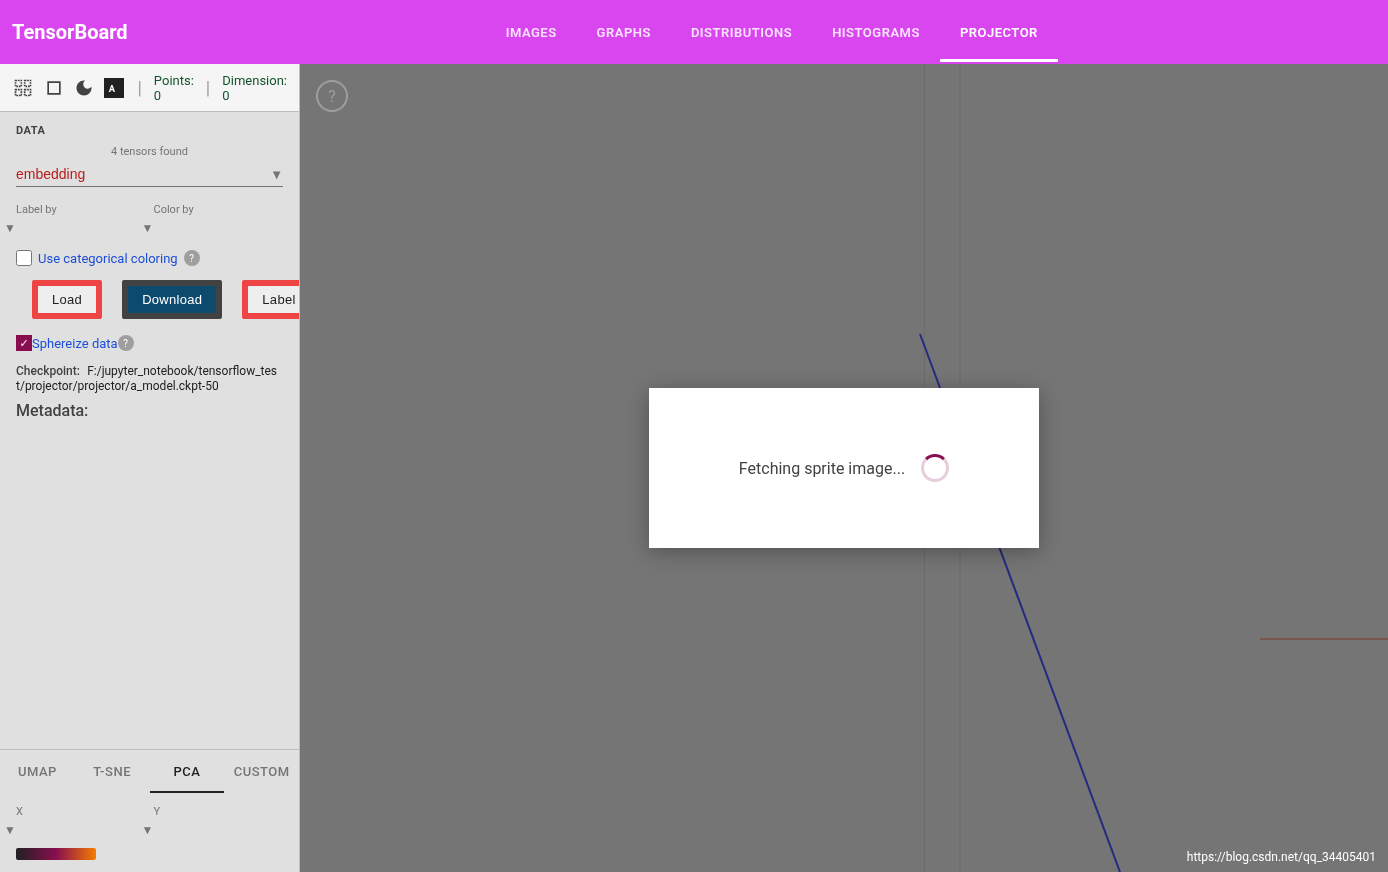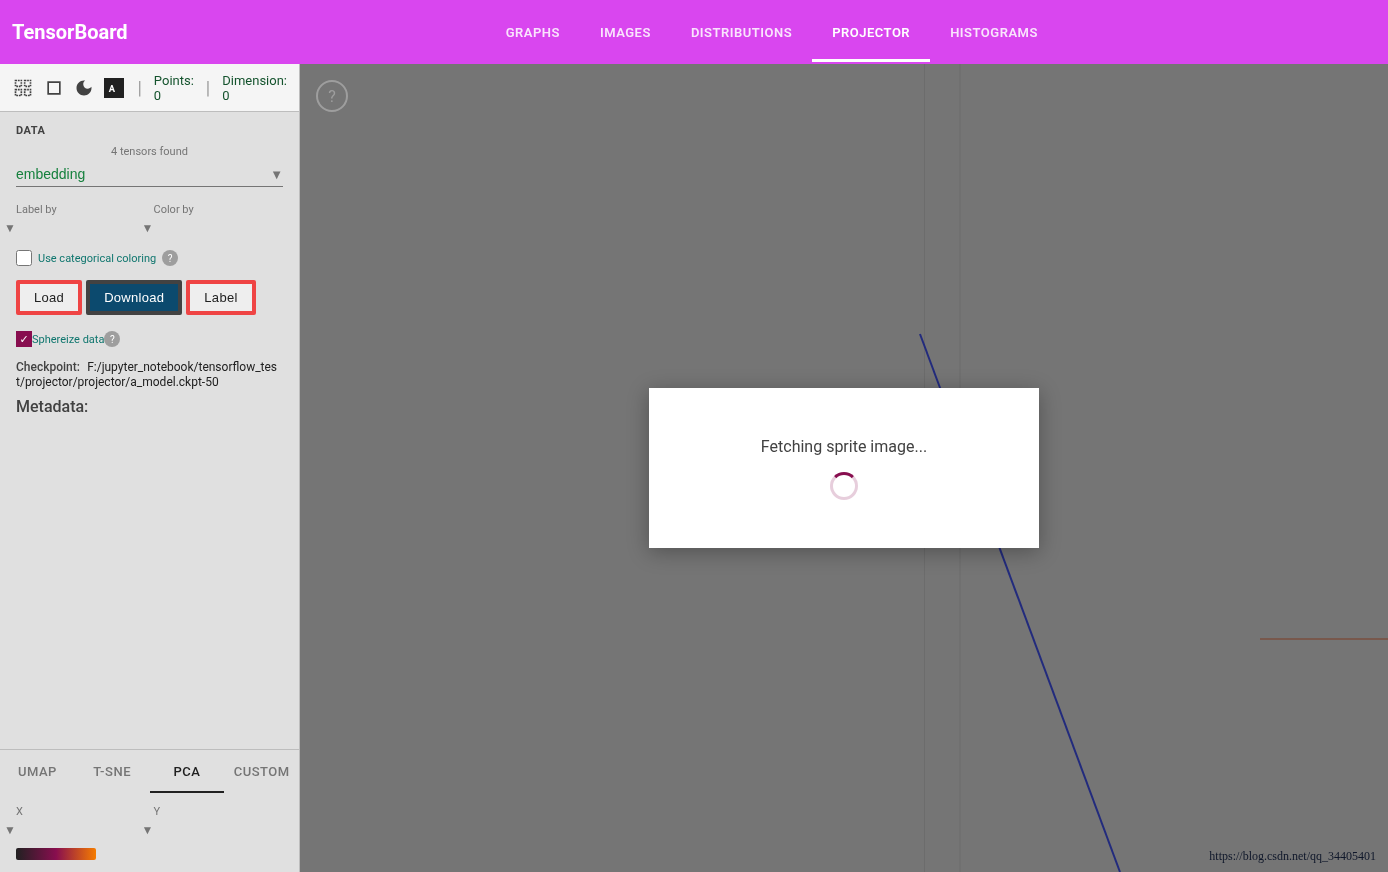"GRAPHS" a.nav-link { order: before "IMAGES" -> after "IMAGES" }
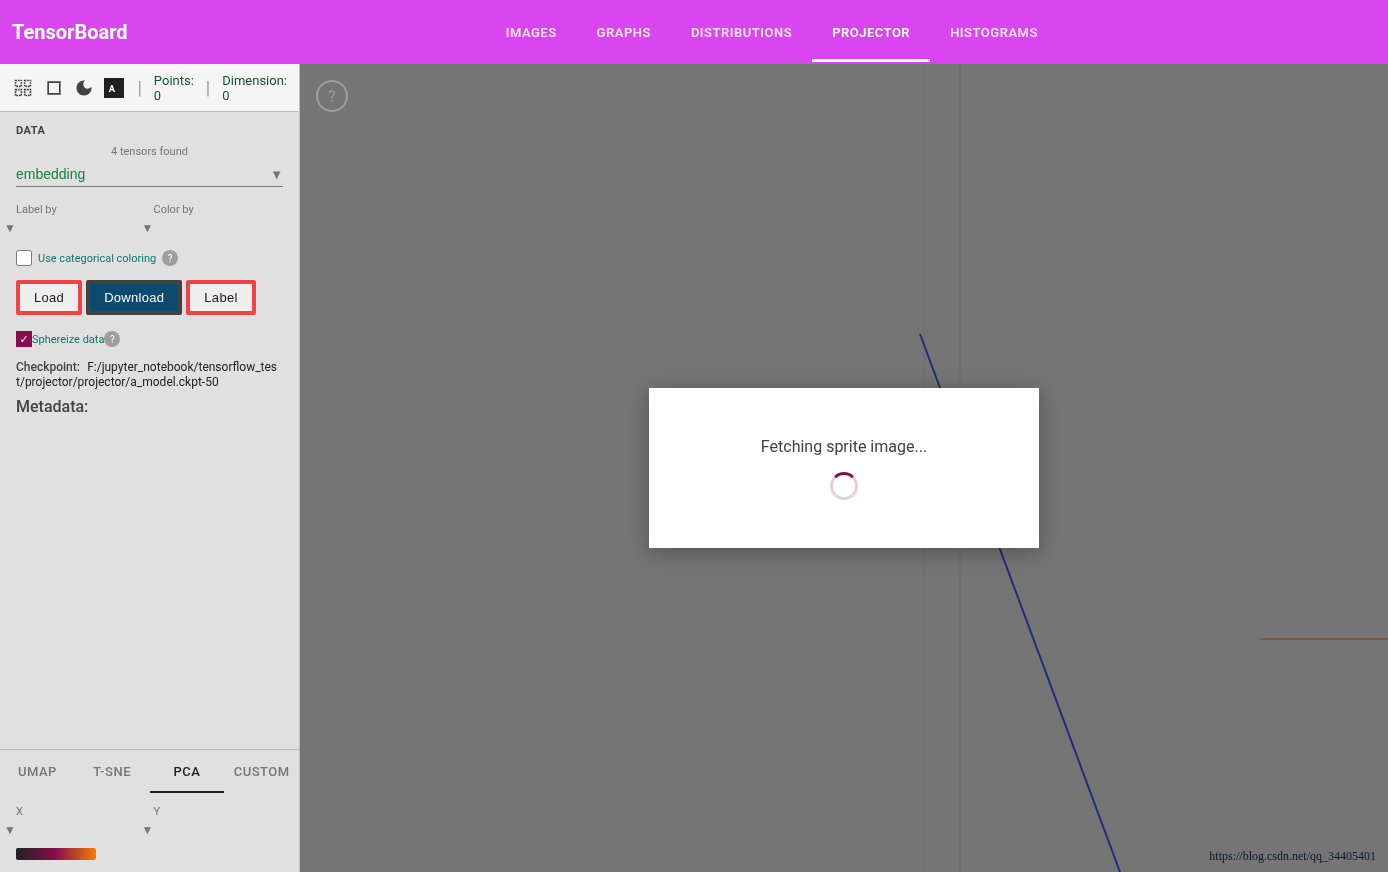"PROJECTOR" a.nav-link { order: before "HISTOGRAMS" -> after "HISTOGRAMS" }
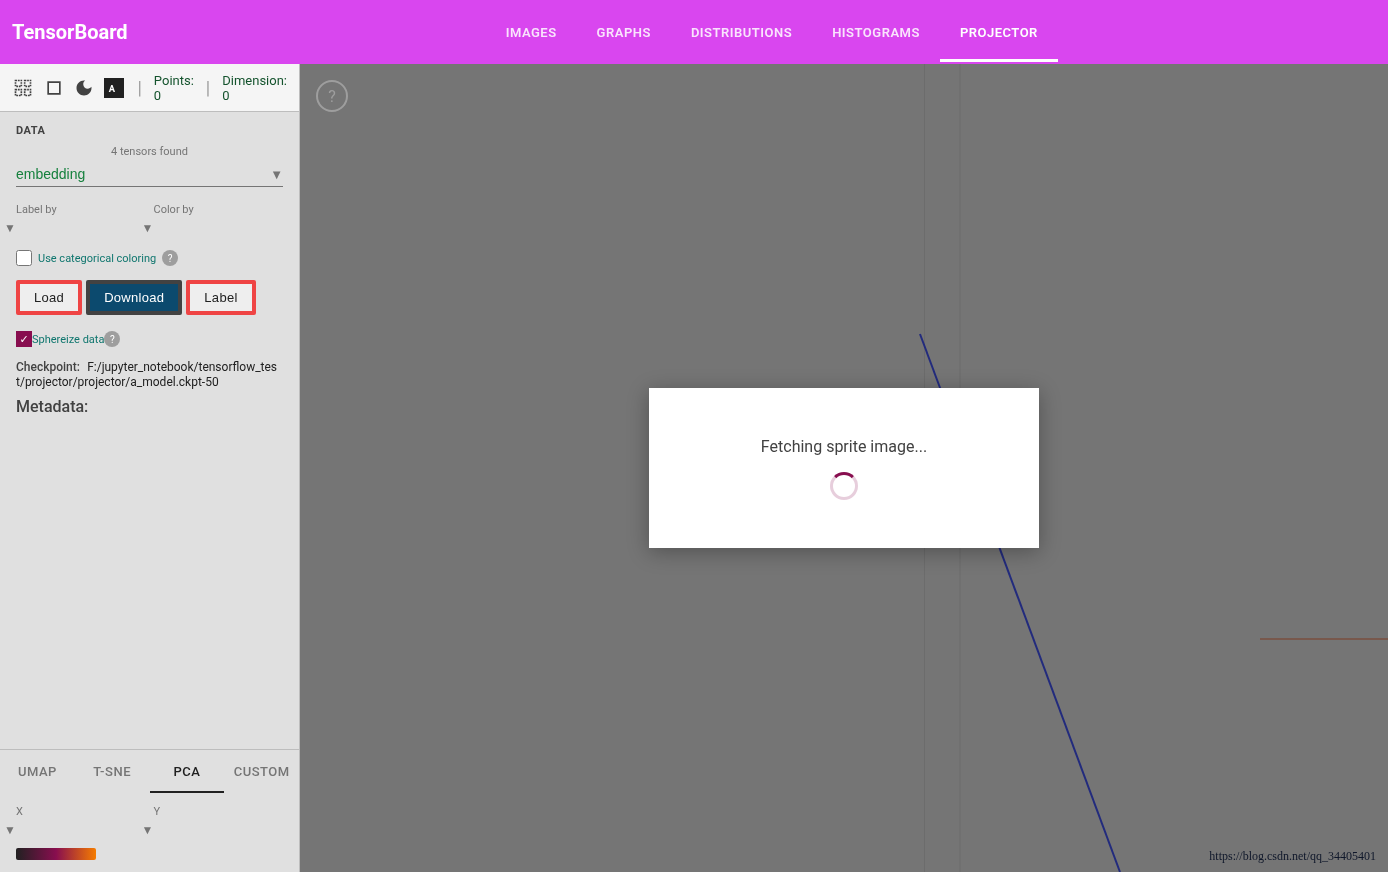"embedding" .select-wrapper select { color: #15803d -> #b91c1c }
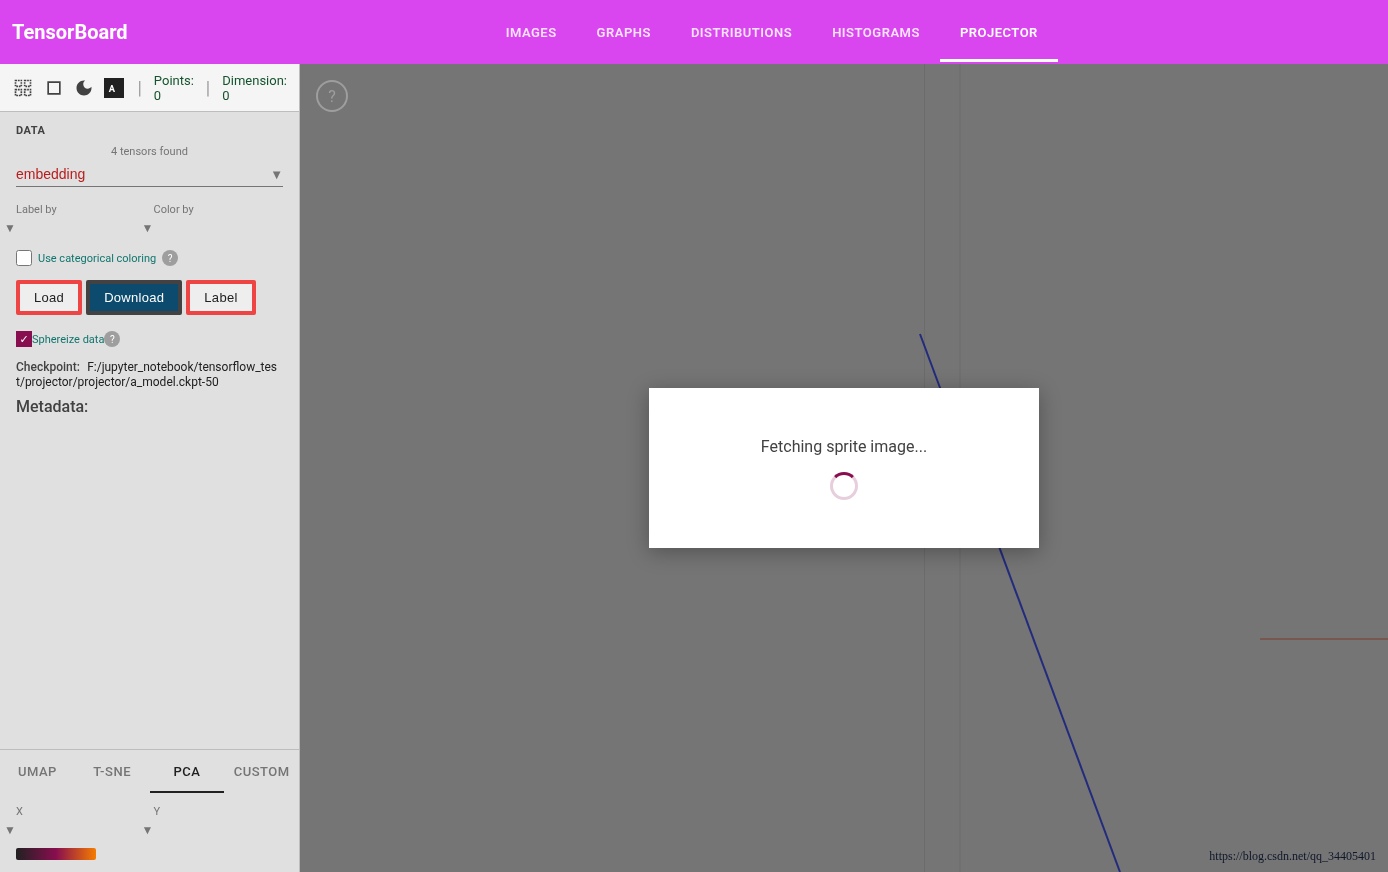"Use categorical coloring" .checkbox-label { color: #0f766e -> #1d4ed8; font-size: 11px -> 13px }
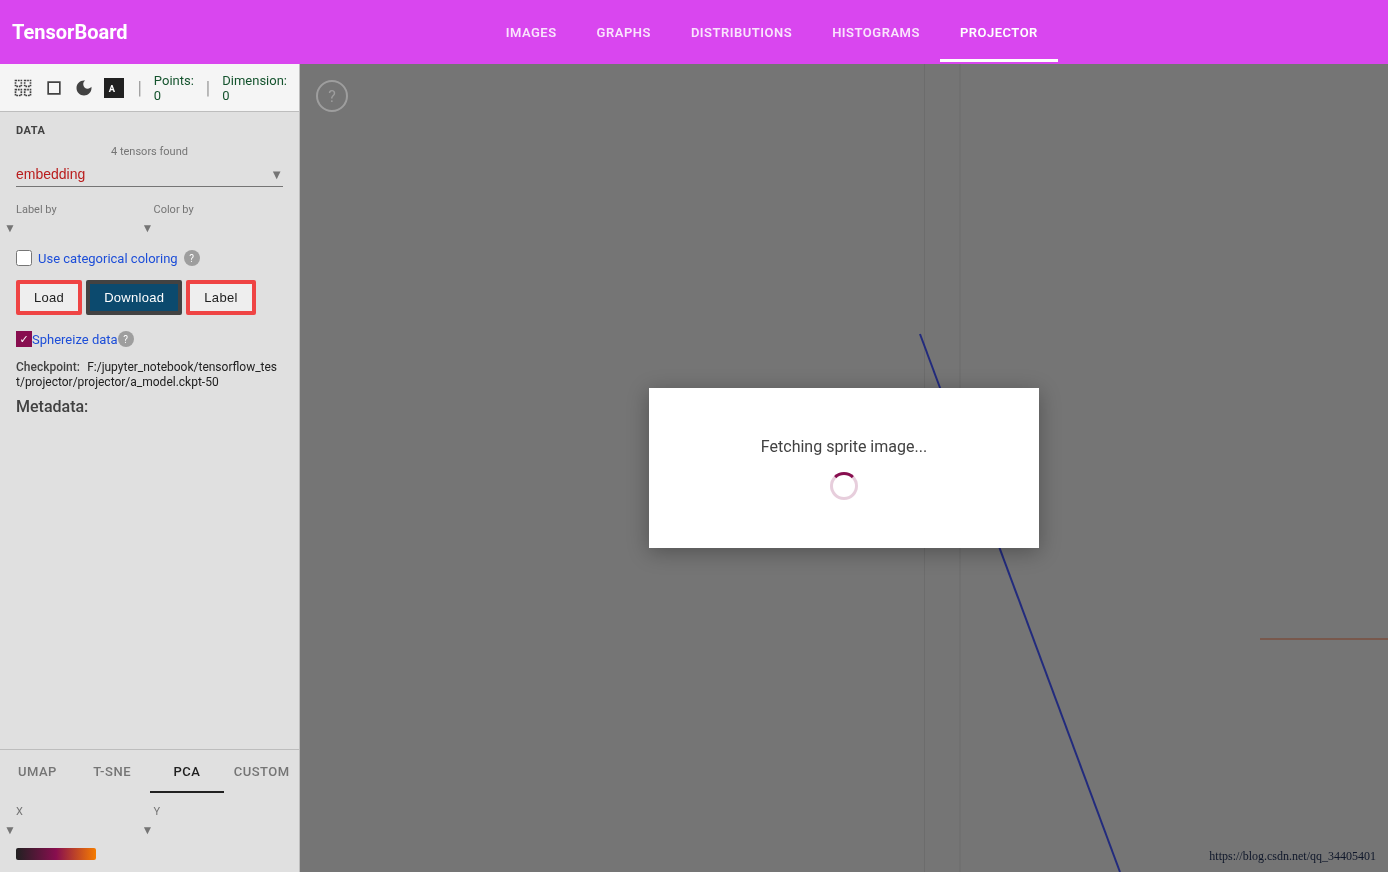"Load" .btn { border: 4px solid #ef4444 -> 6px solid #ef4444; margin-left: none -> 16px }
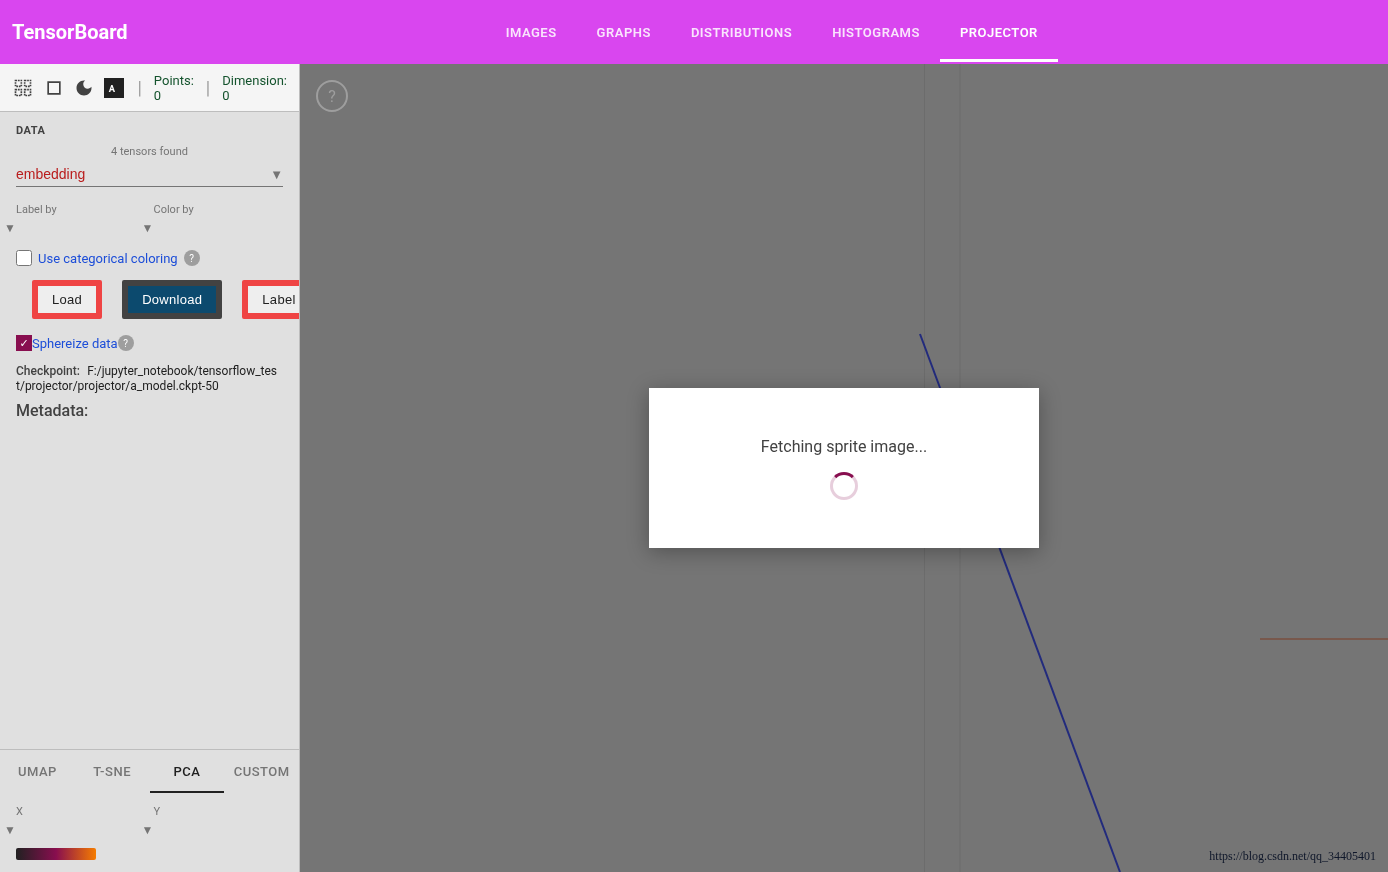"Fetching sprite image..." .loading-overlay { flex-direction: column -> row }
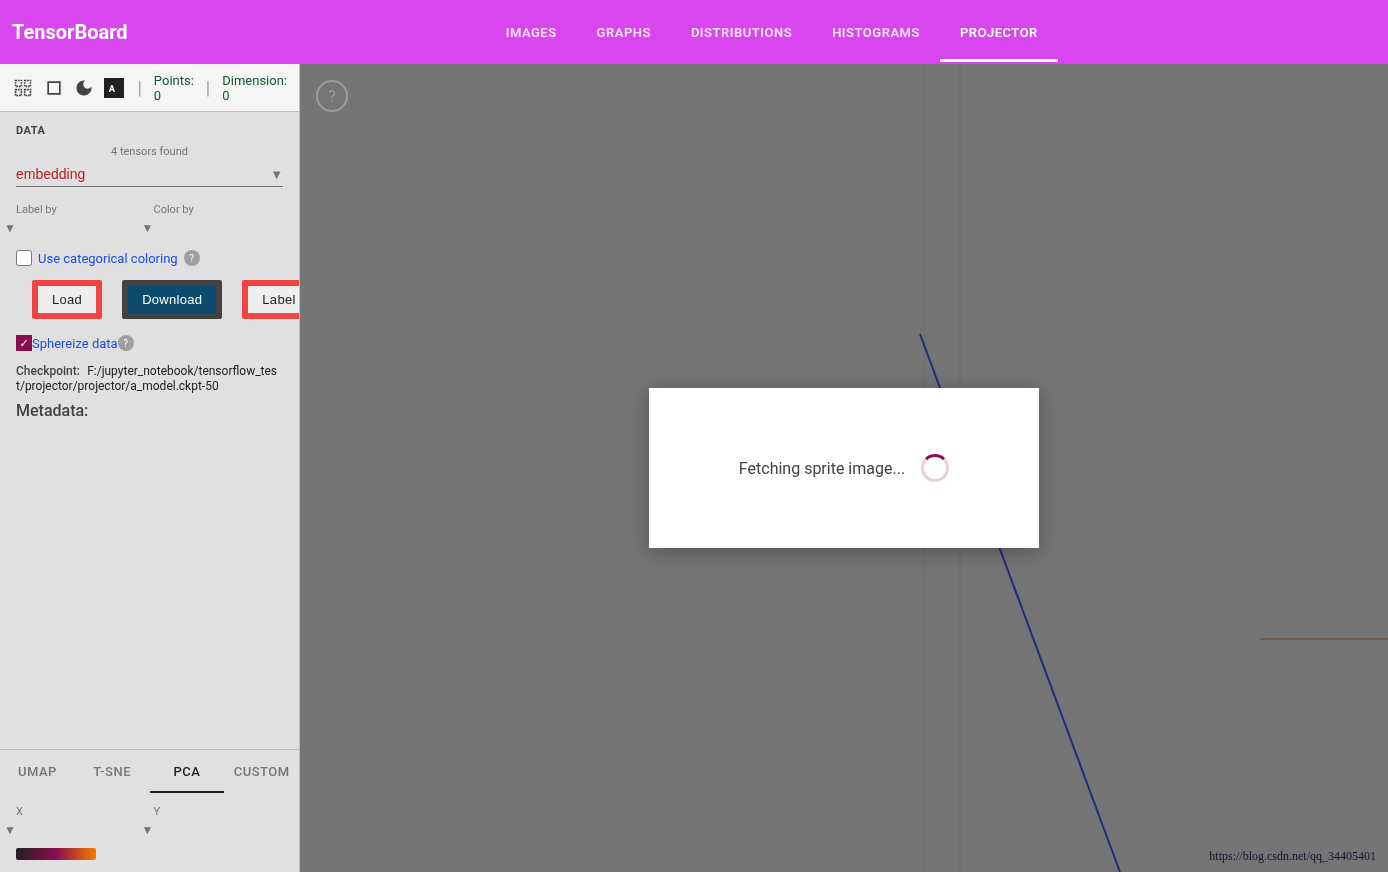"https://blog.csdn.net/qq_34405401" .url-bar { color: #0f172a -> #ffffff; font-family: Liberation Serif, serif -> none }
